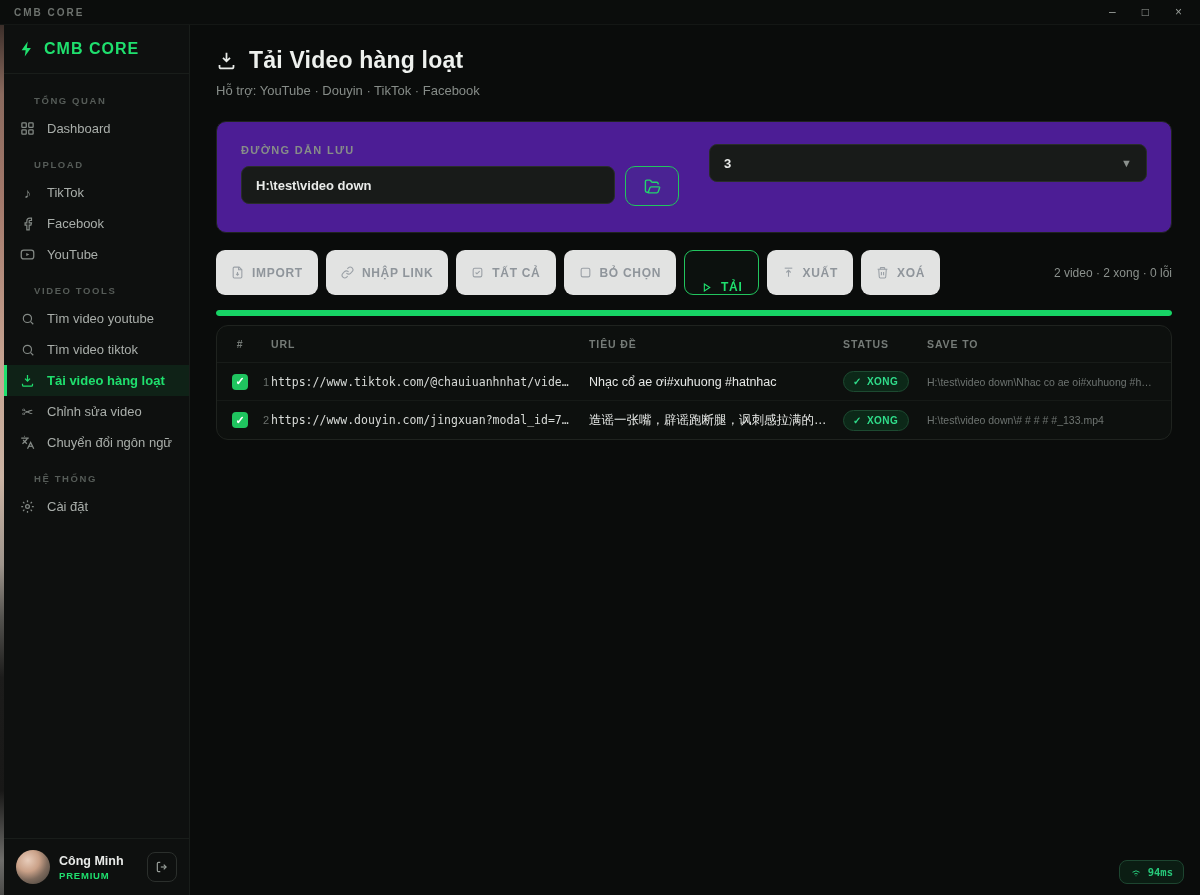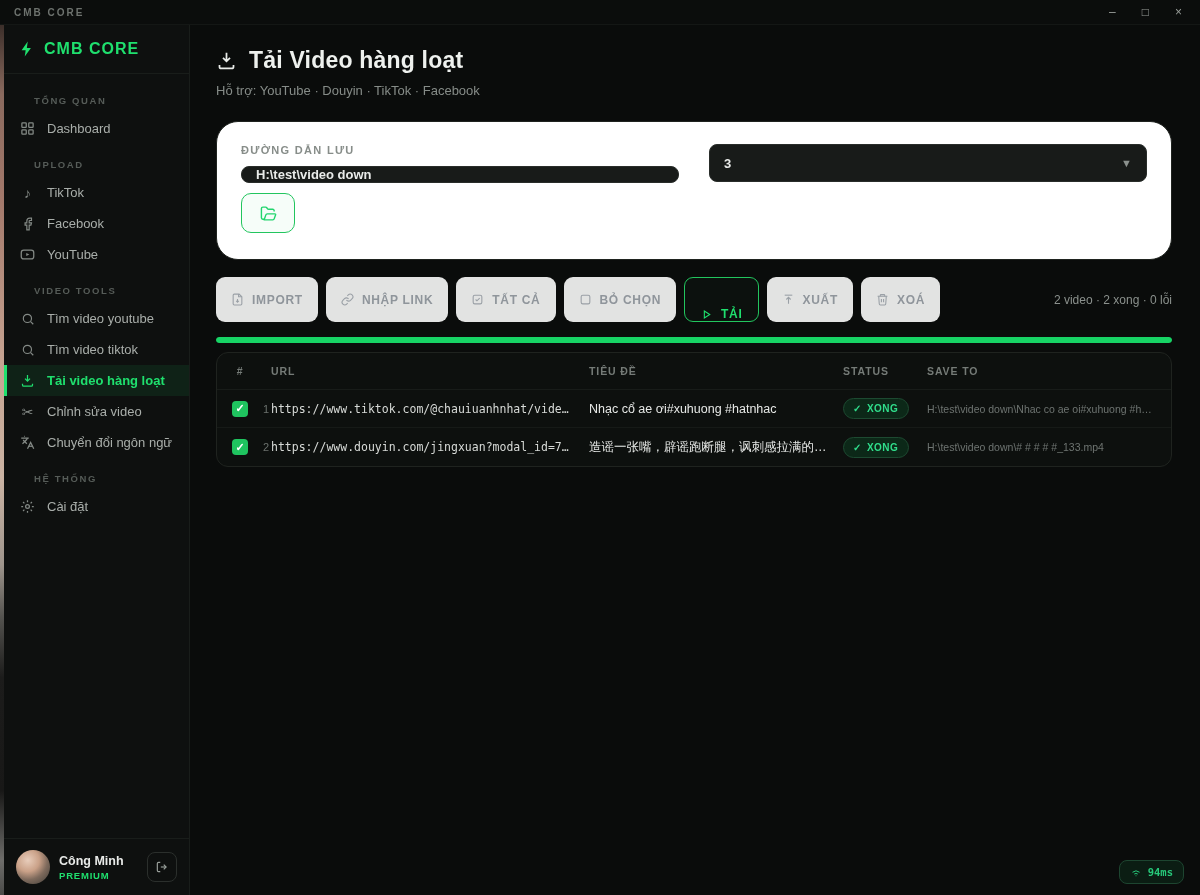"ĐƯỜNG DẪN LƯU" .form-card { background: #ffffff -> #4c1d95; border-radius: 22px -> 10px }
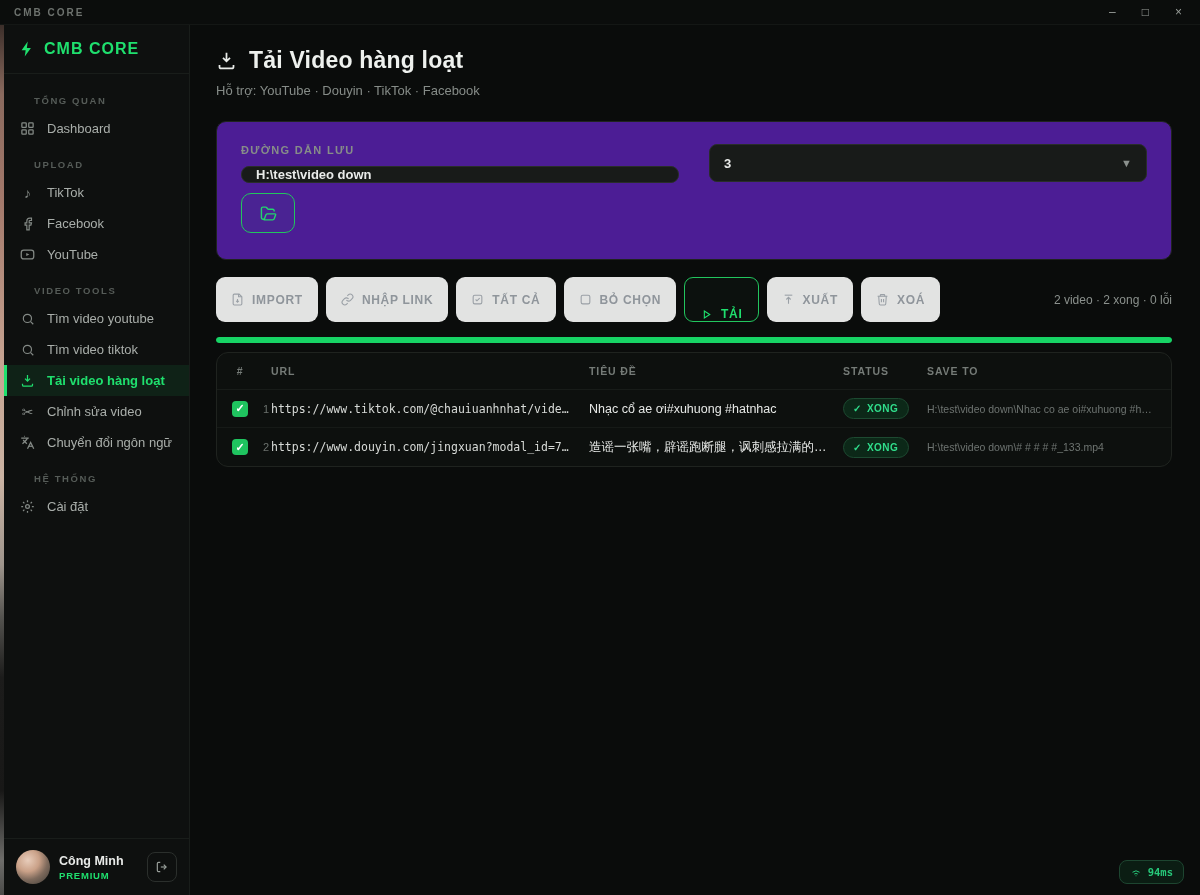"H:\test\video down" .path-row { flex-direction: column -> none }
